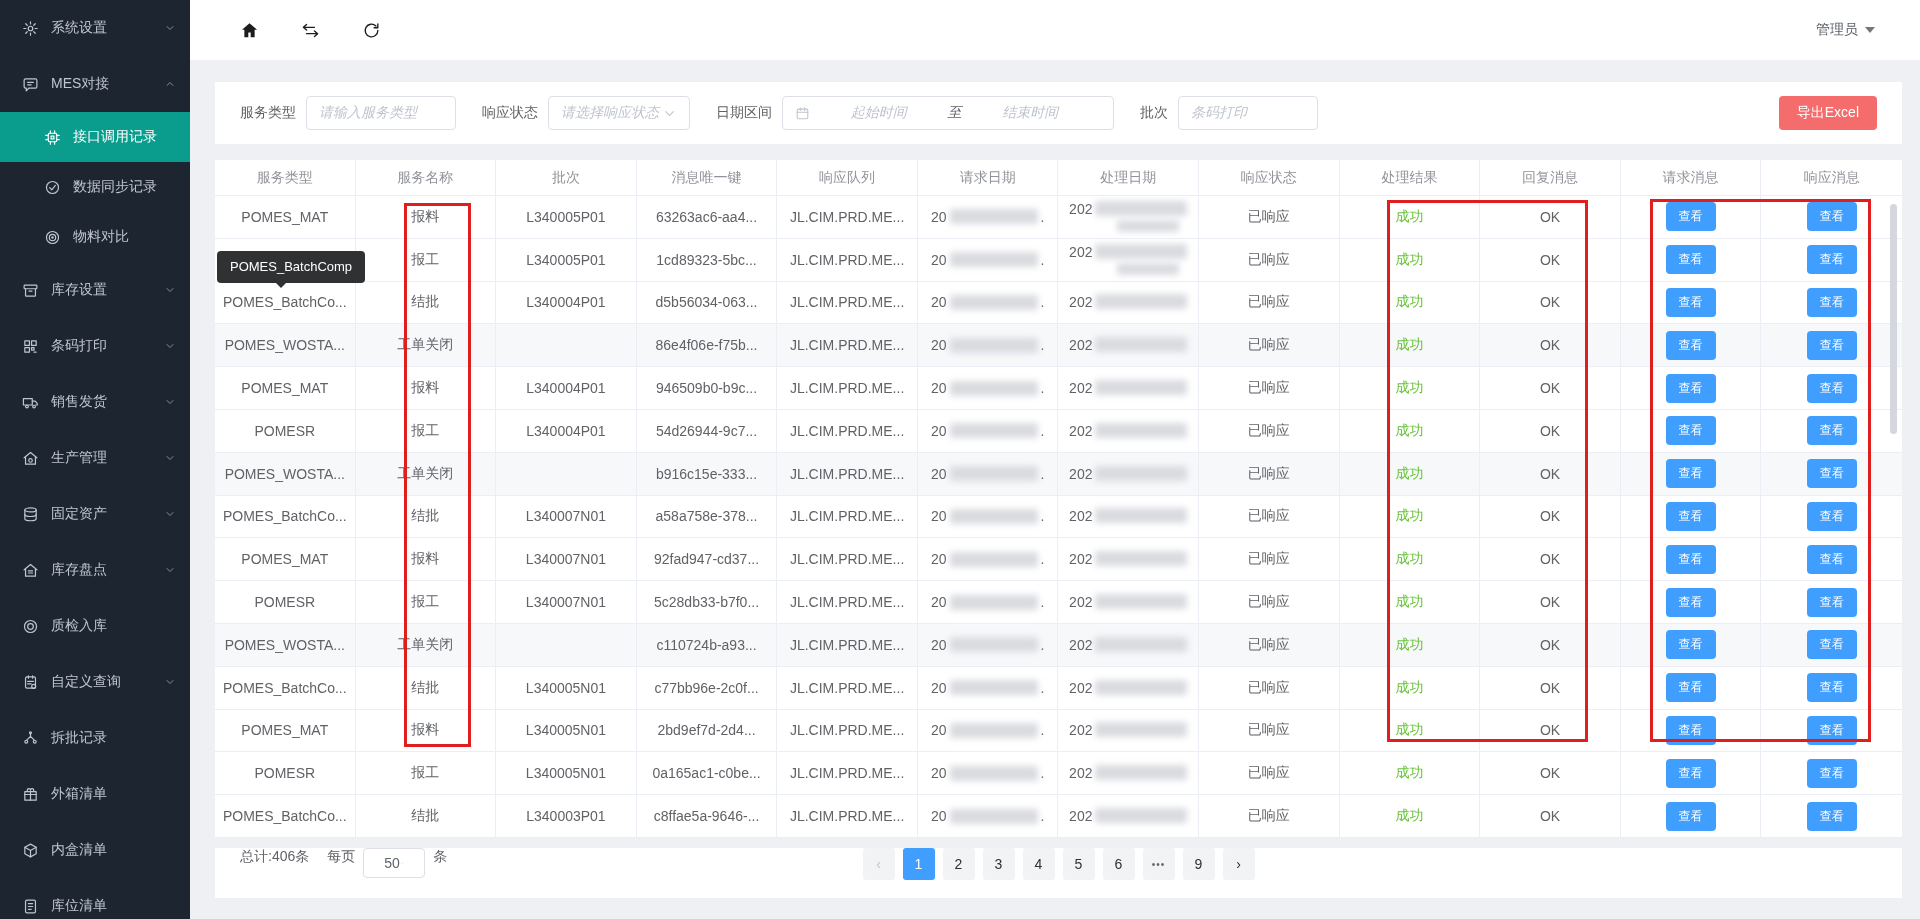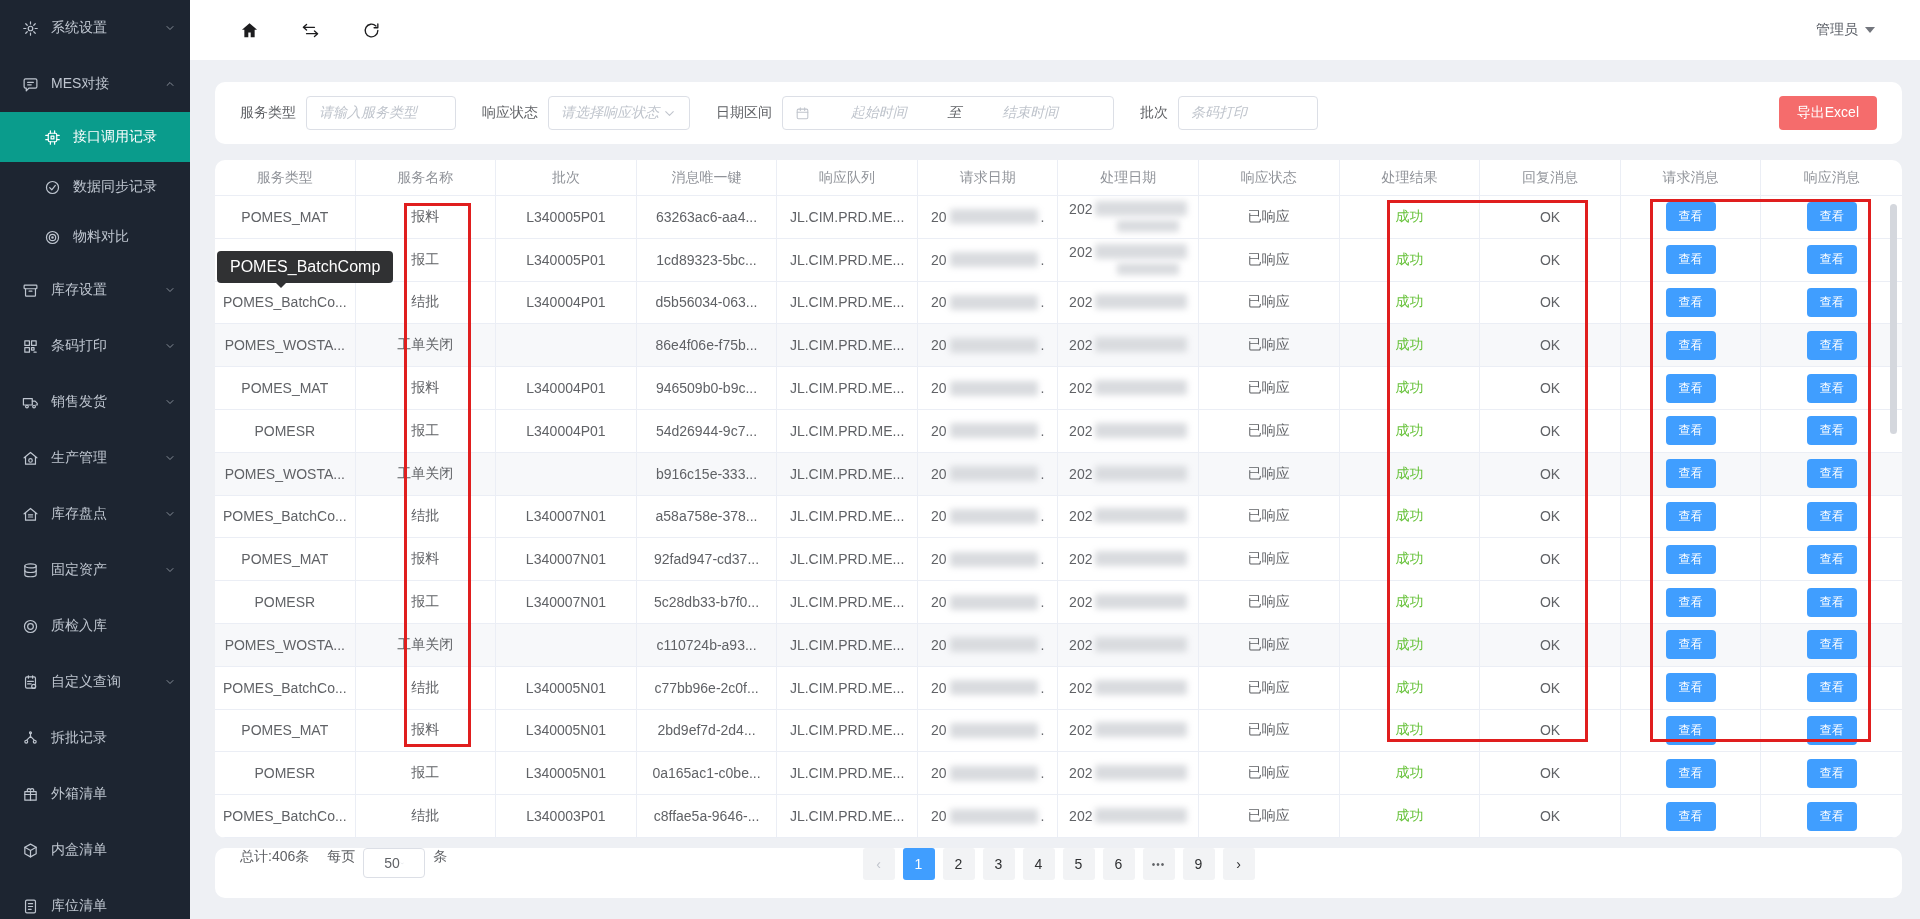"服务类型" .card { border-radius: 10px -> 0 }
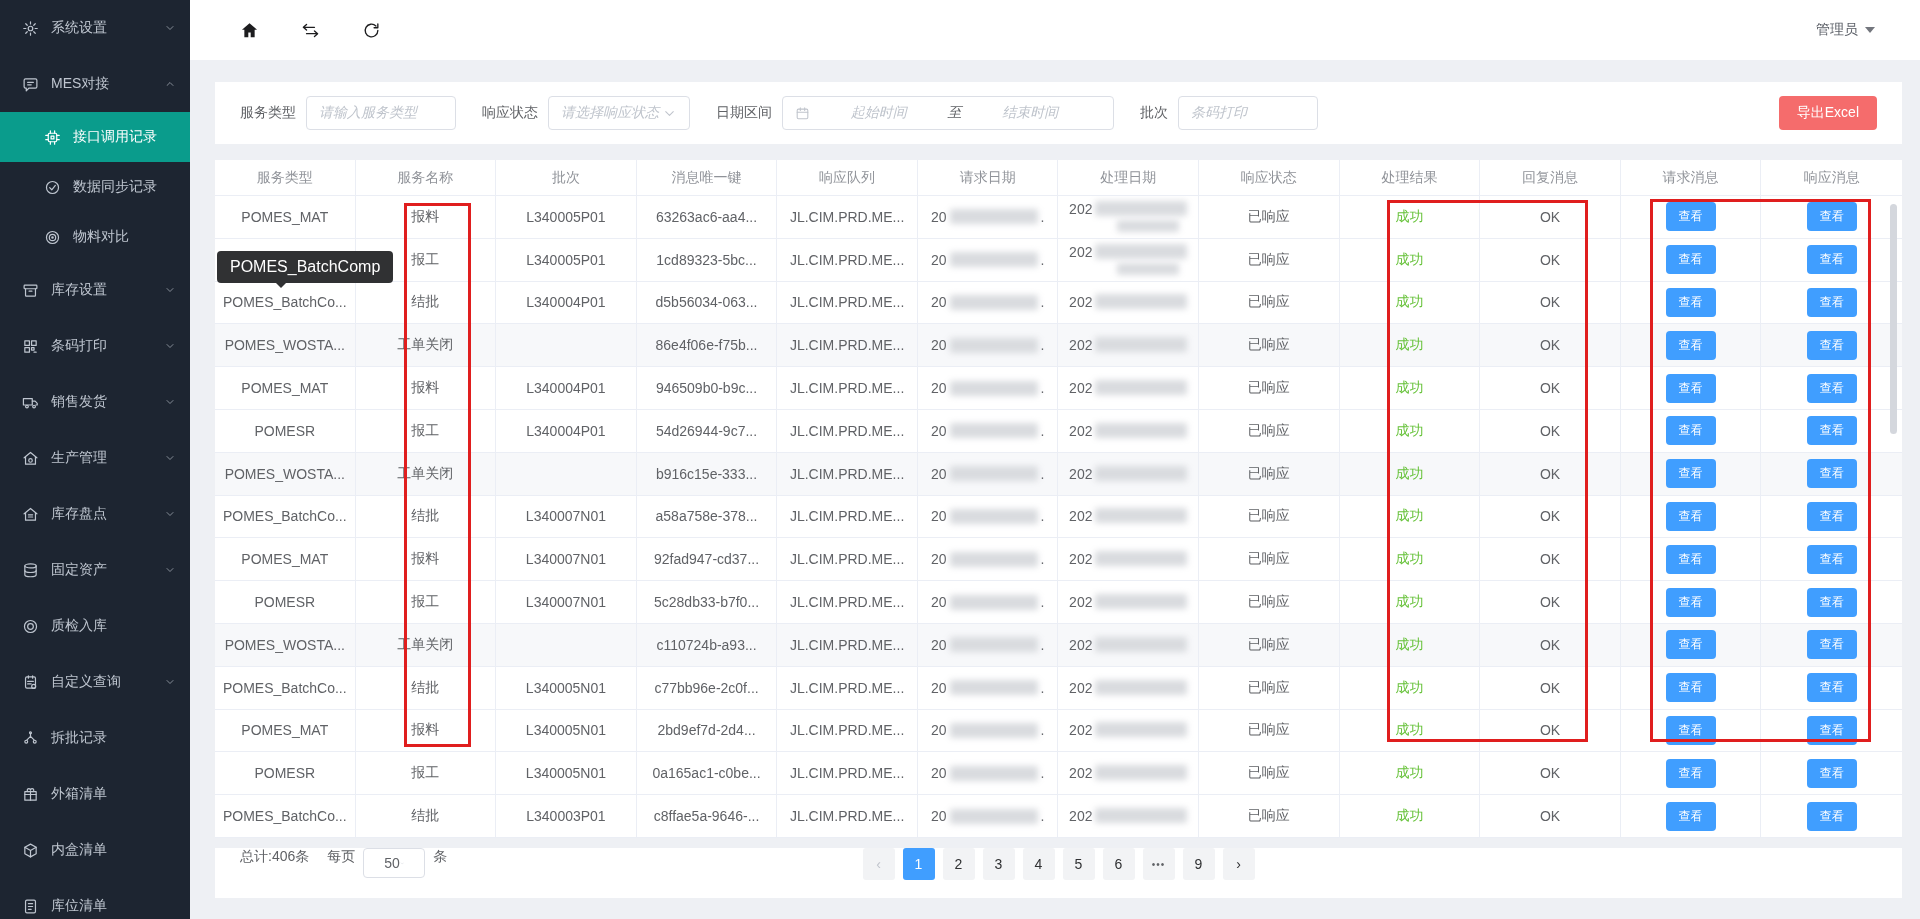"POMES_BatchComp" .tooltip { font-size: 16px -> 13px }
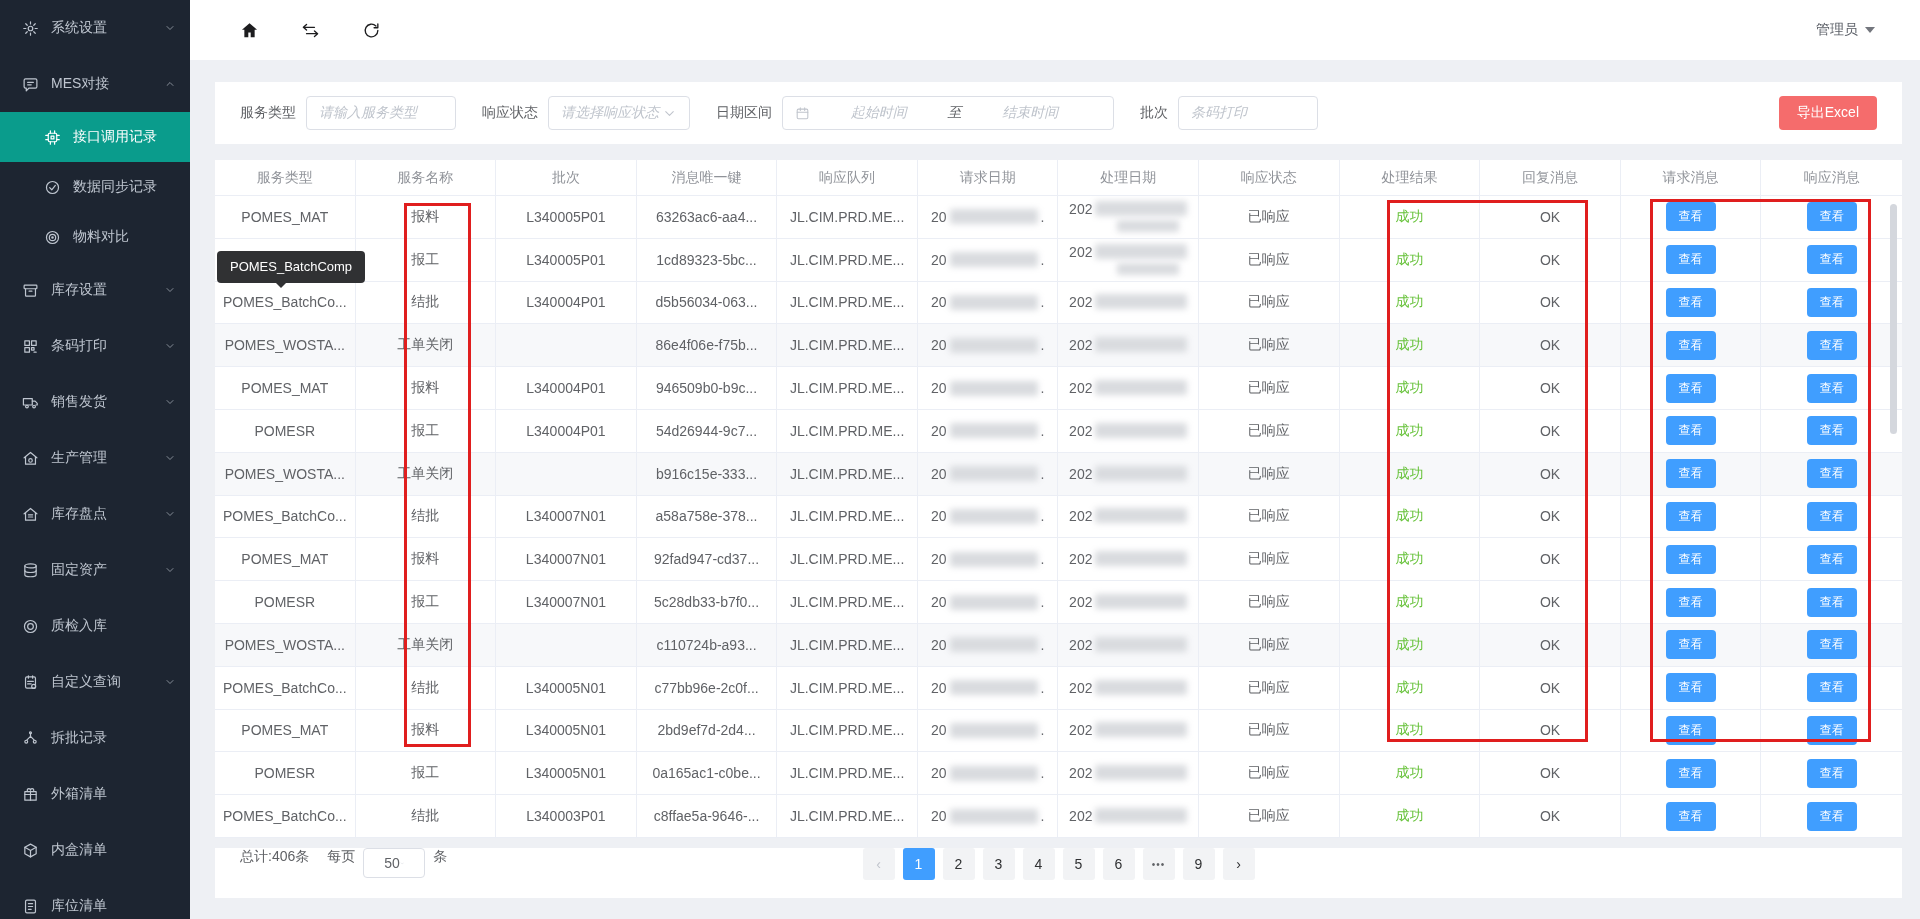"库存盘点" div.side-item { order: before "固定资产" -> after "固定资产" }
